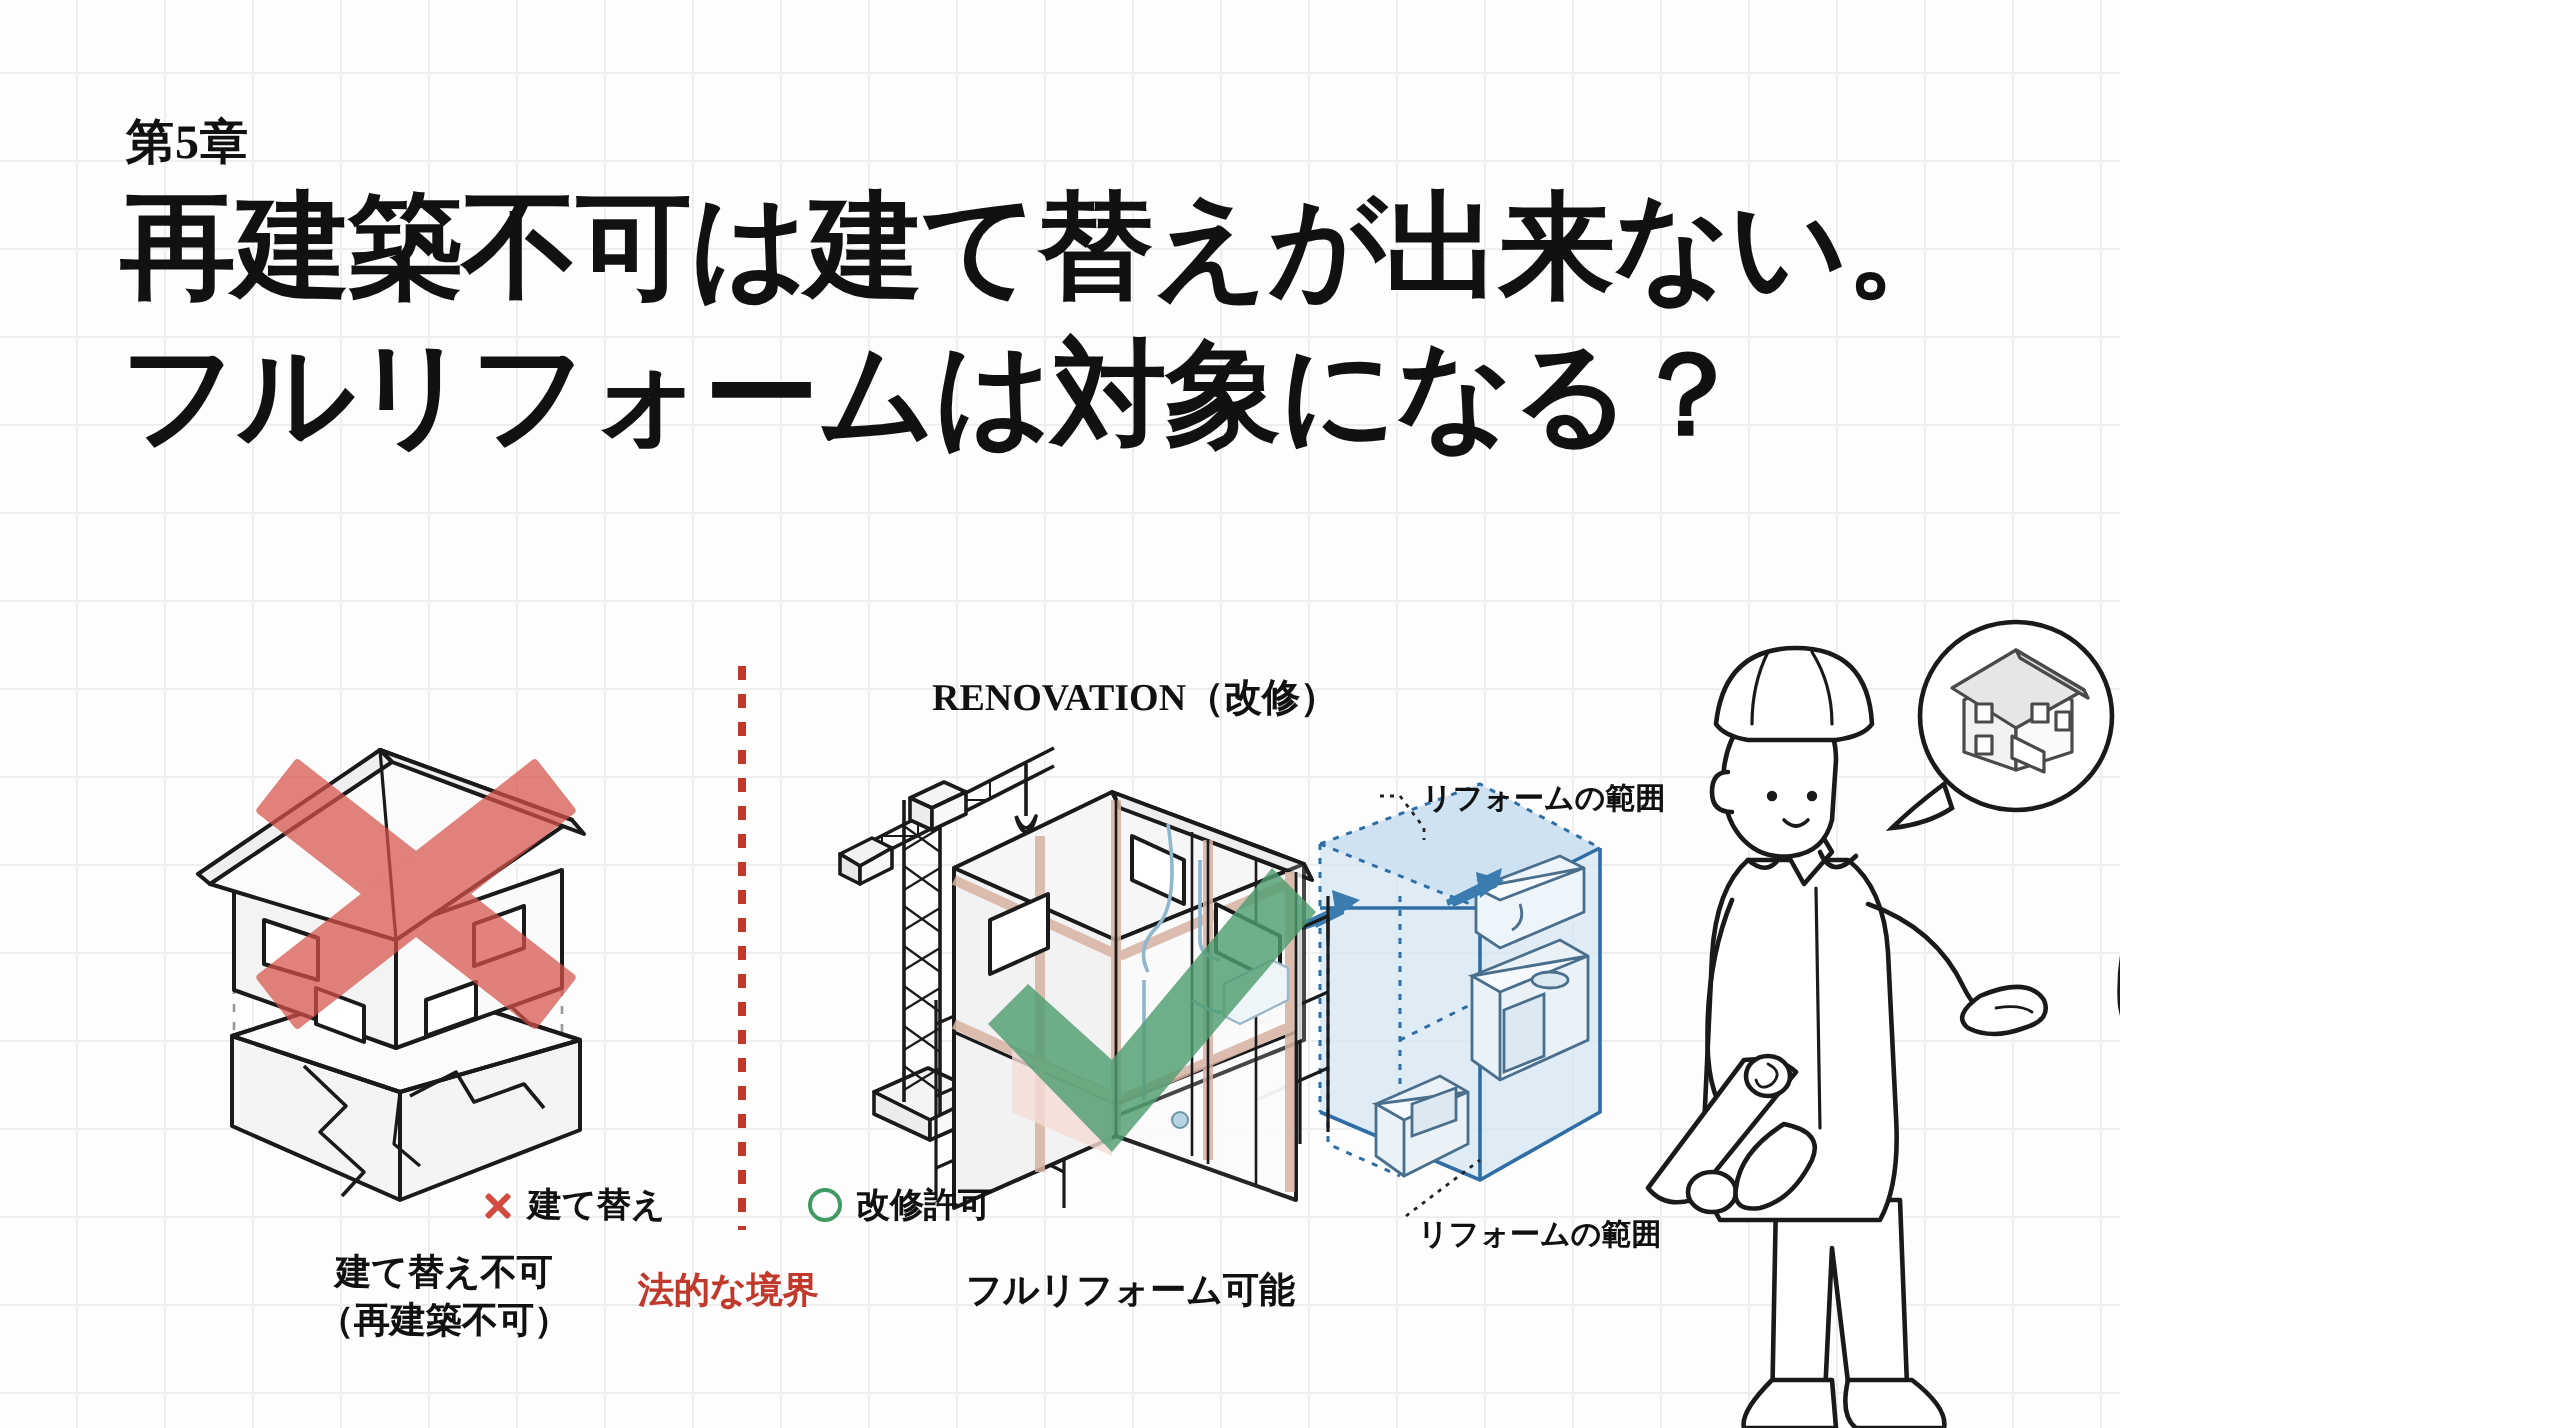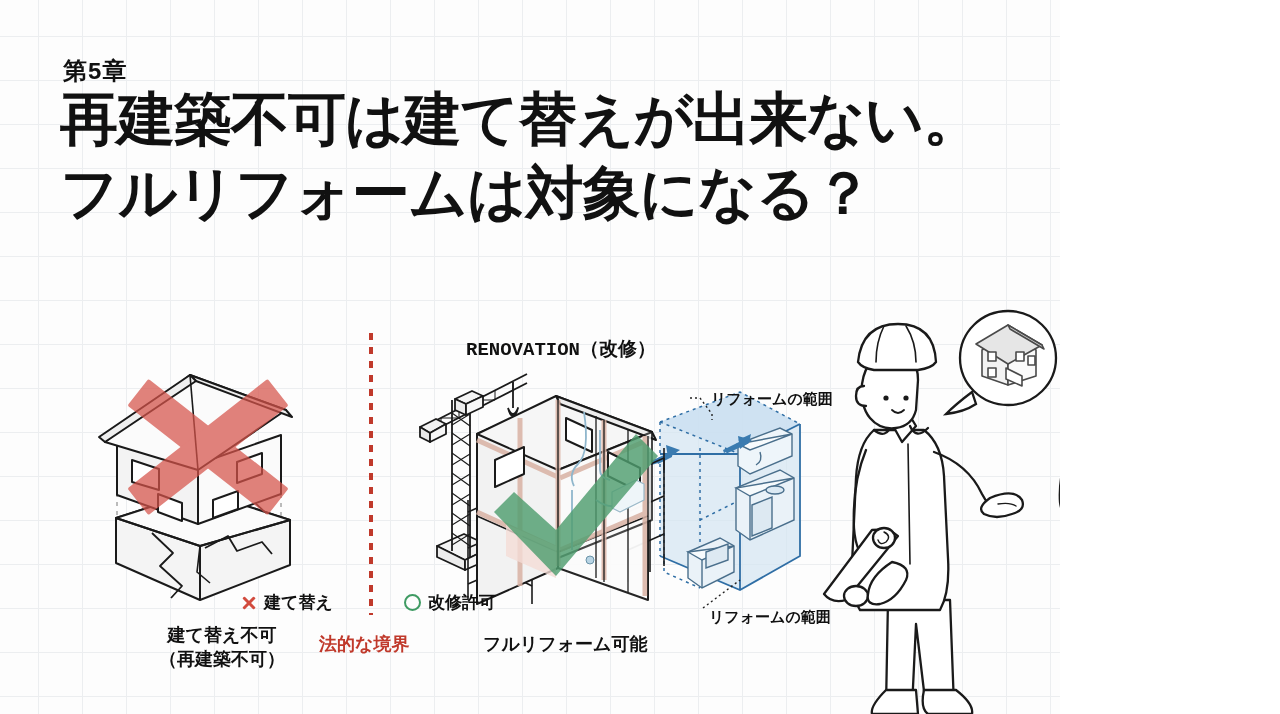"第5章" #stage { font-family: Liberation Mono, monospace -> Liberation Serif, serif }
